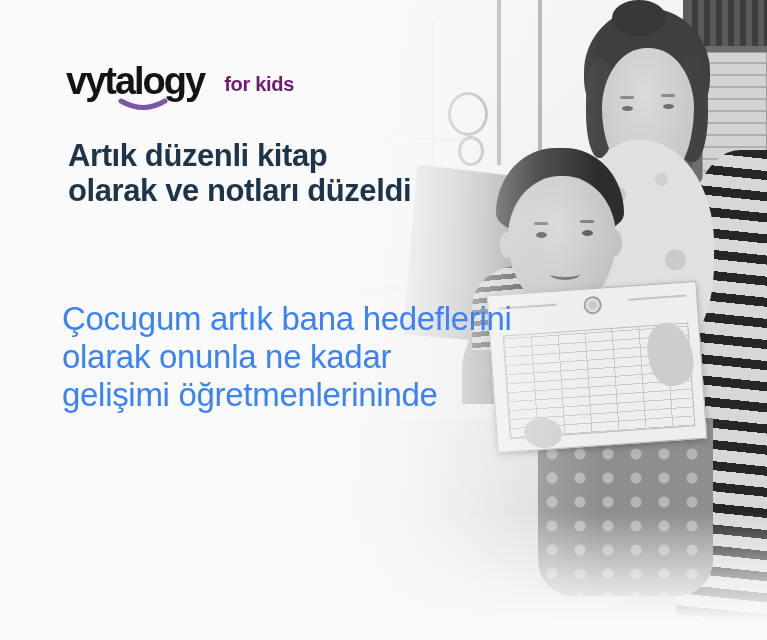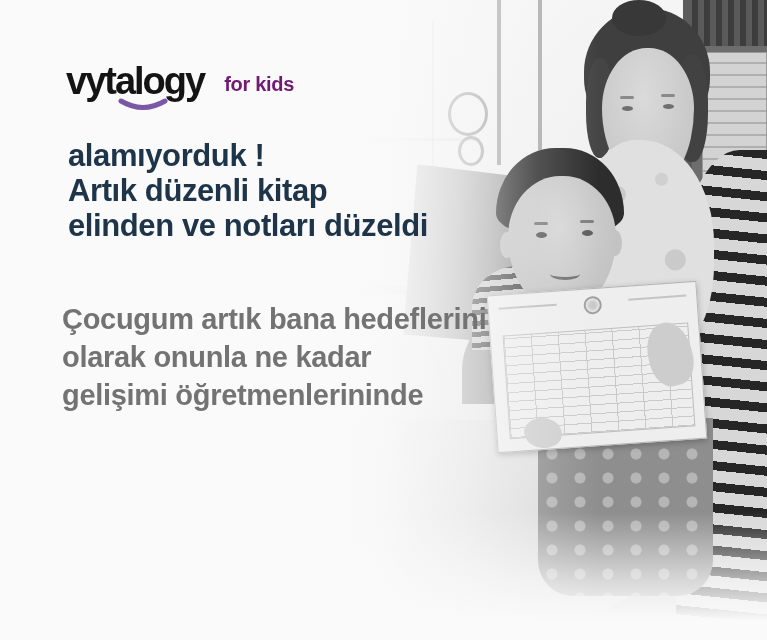"alamıyorduk !" div { html: <div>alamıyorduk !</div> -> none }
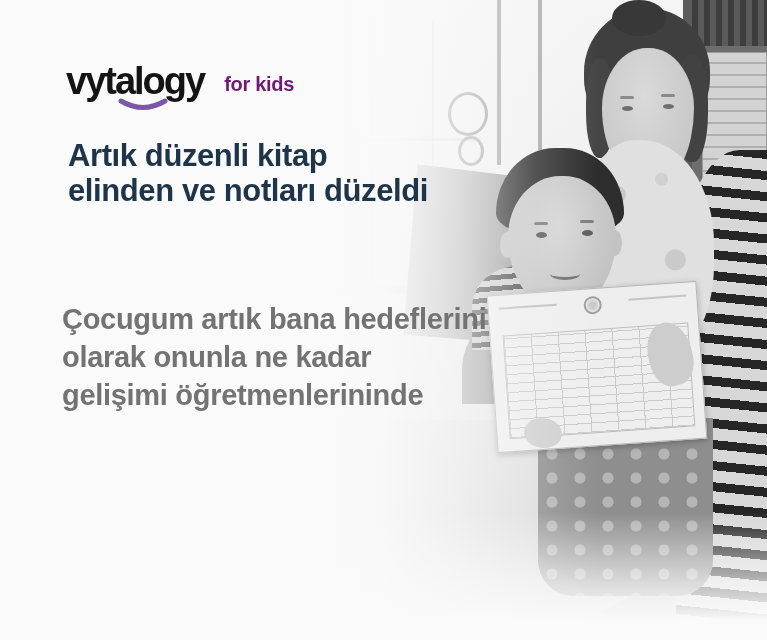"elinden ve notları düzeldi" div { text: elinden -> olarak }
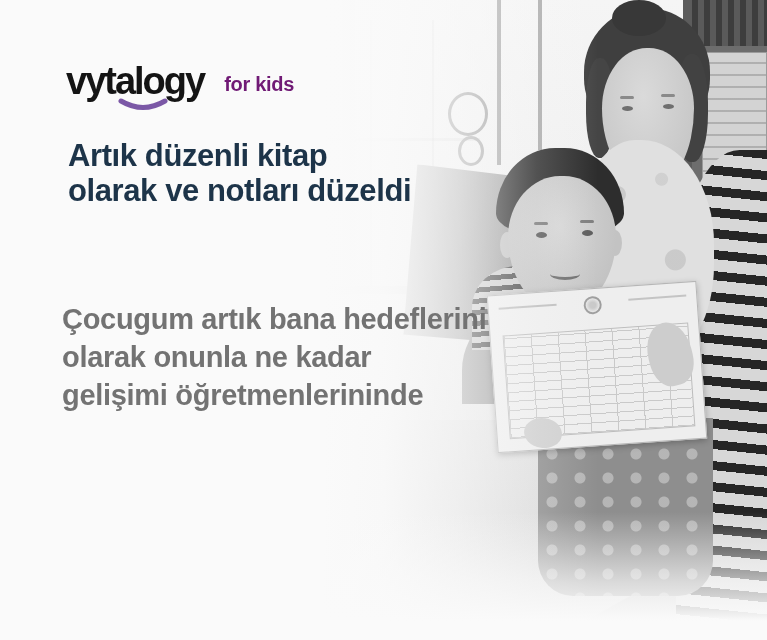"Çocugum artık bana hedeflerini" .testimonial { color: #737373 -> #3b82f6; font-size: 29px -> 33px; font-weight: 700 -> 400 }
